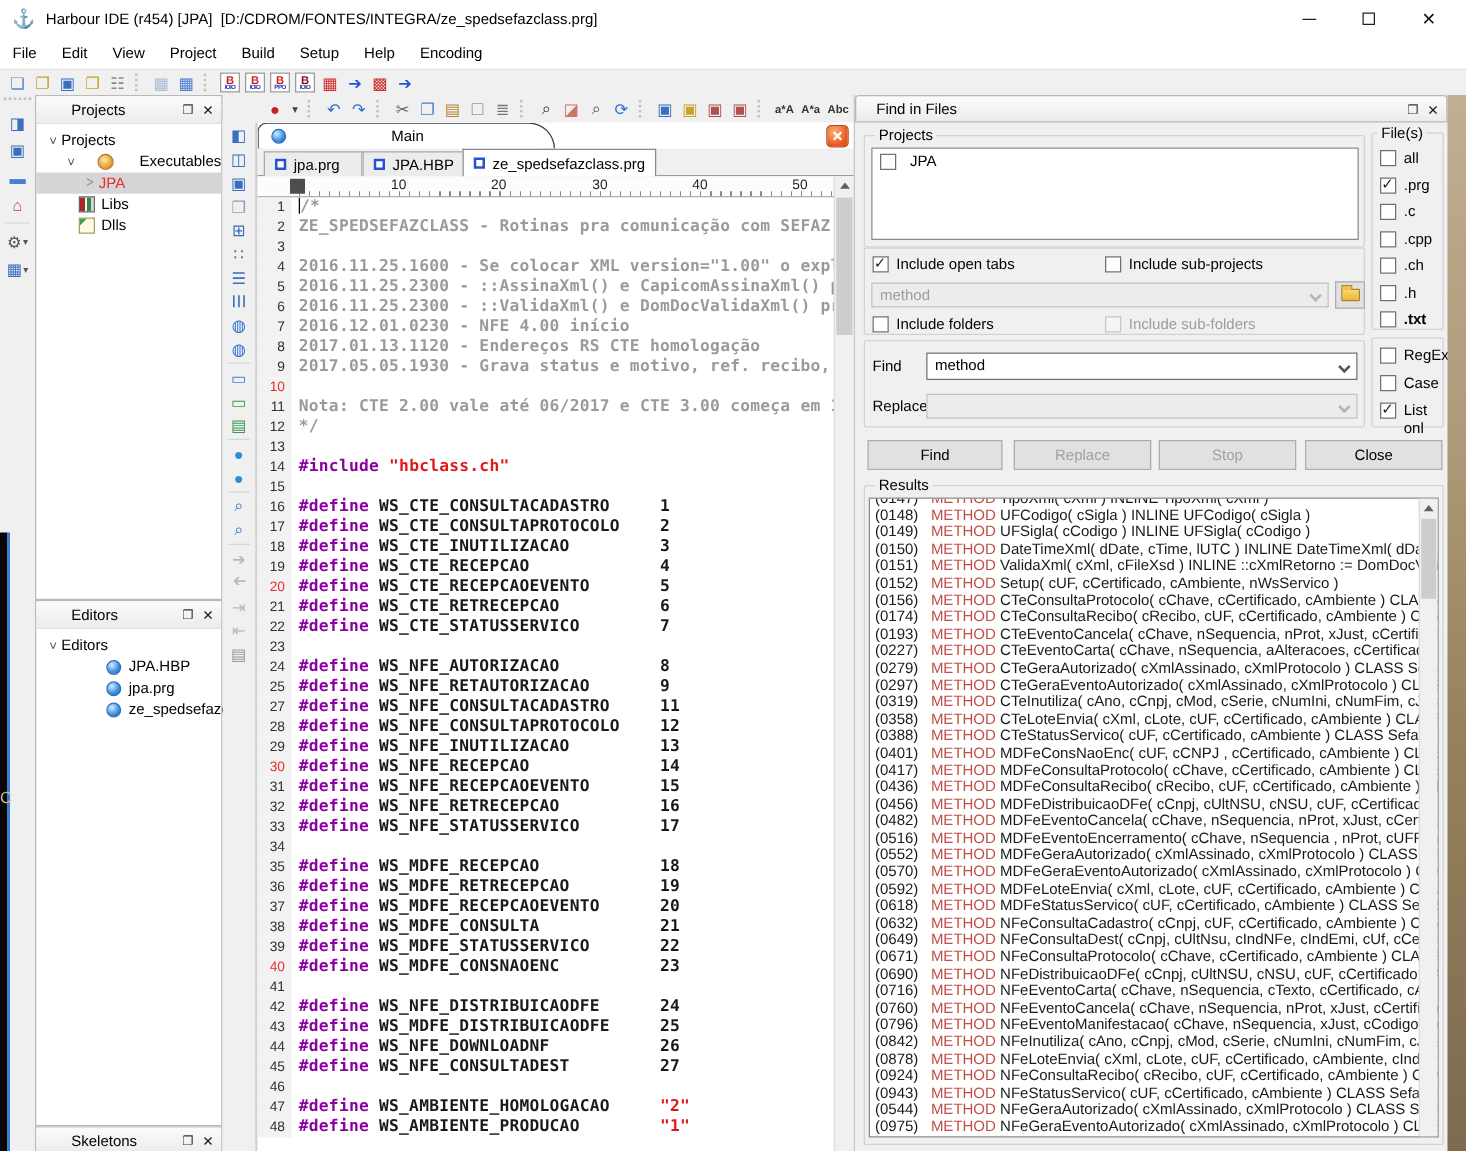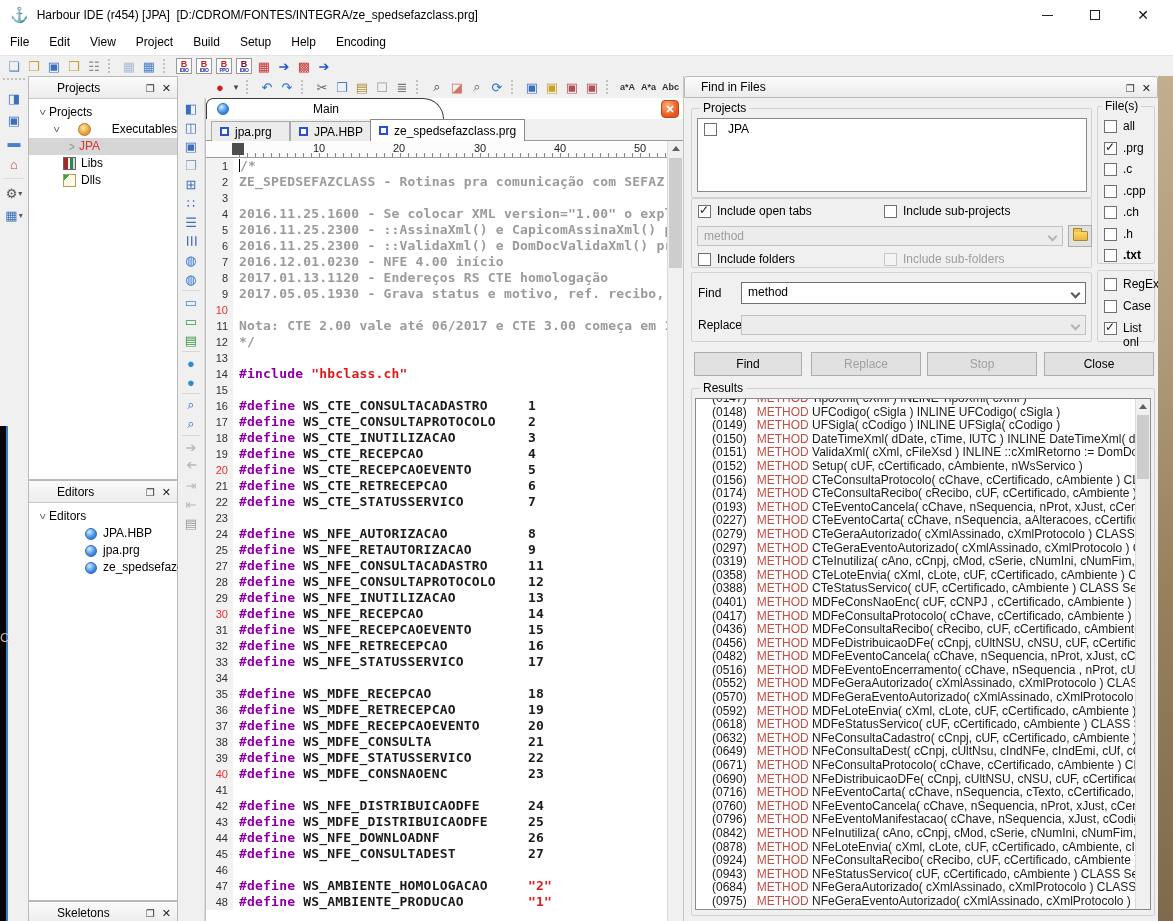"(0148) METHOD UFCodigo( cSigla )" .res-row { padding-left: 16px -> 4px }
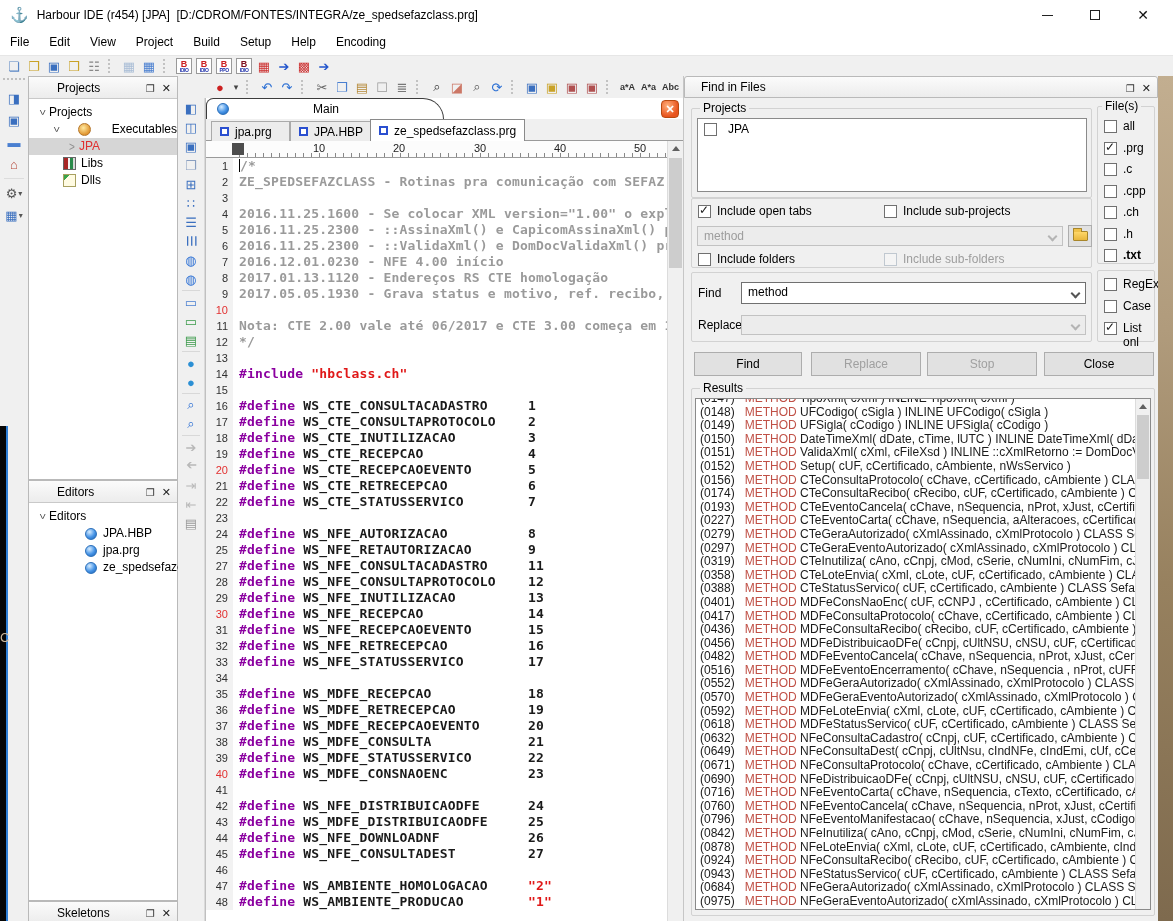"(0684)" span.res-num { text: 0684 -> 0544 }
